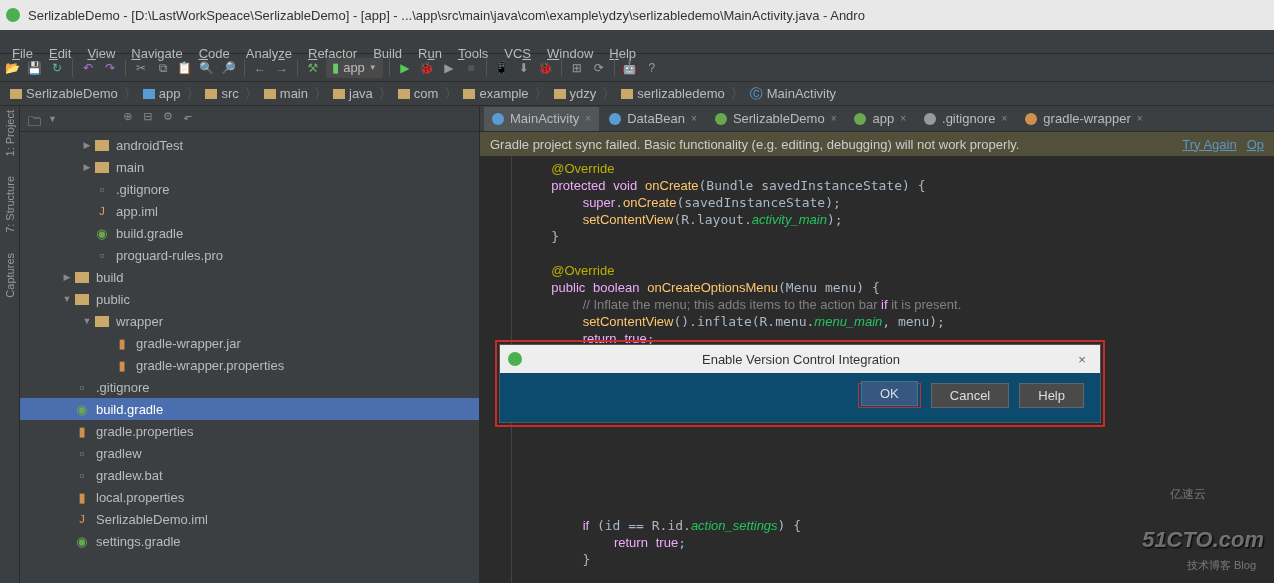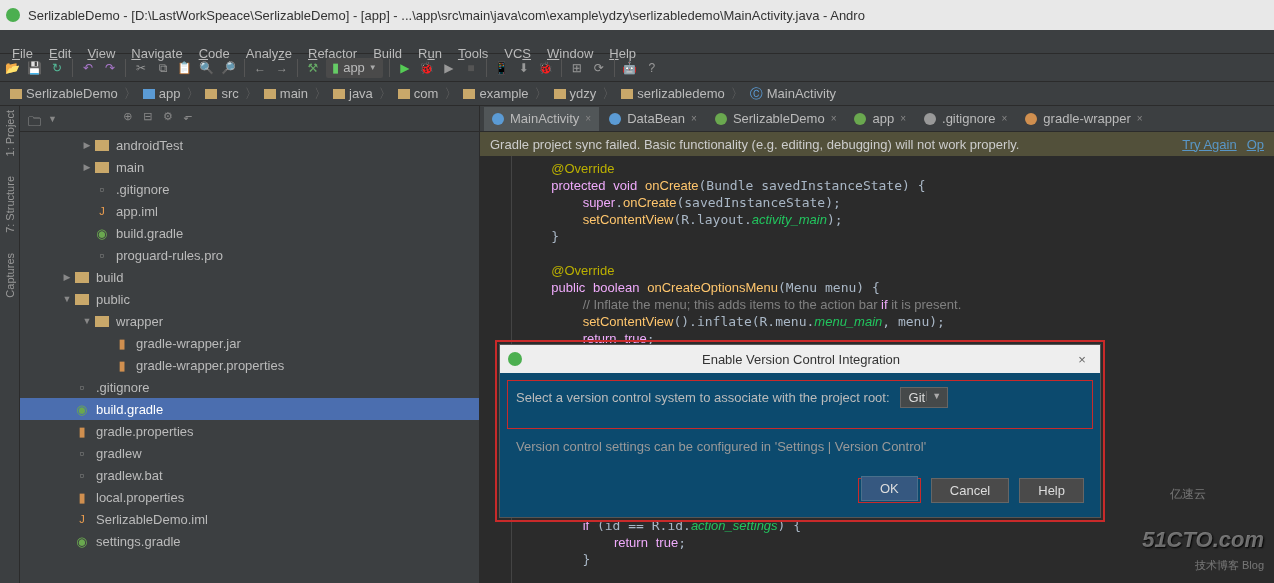"Select a version control system" div.dlg-body { html: <div> <div> <div> <span>Select a version control system to associate with the project root:</span> <span>Git</span> </div> </div> <div>Version control settings can be configured in 'Settings | Version Control'</div> </div> -> none }
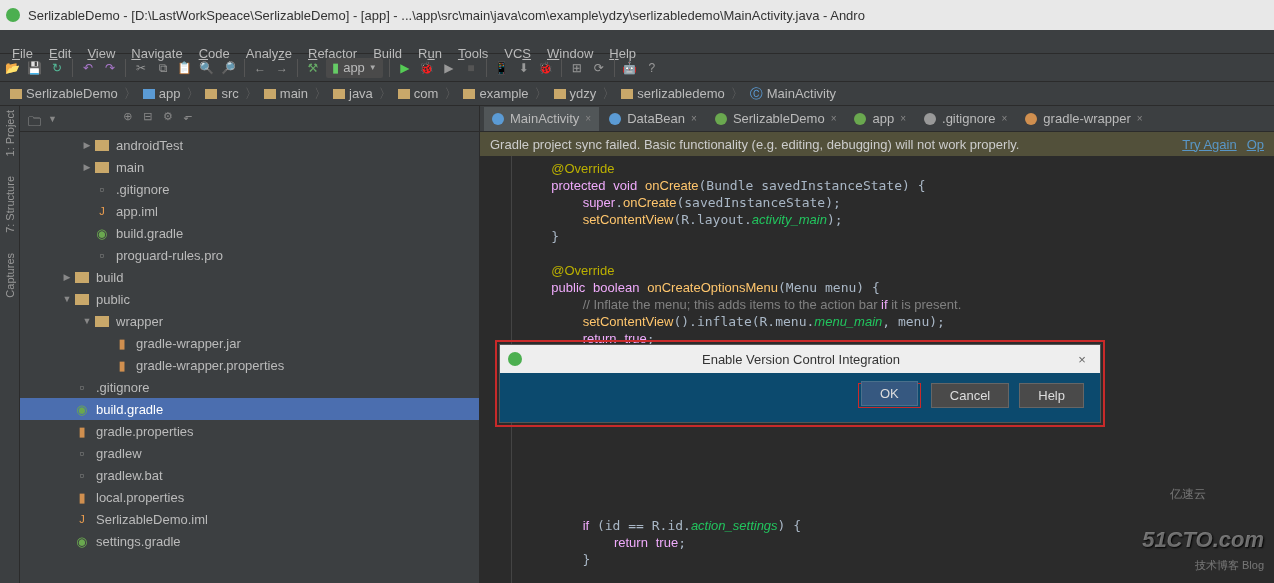"技术博客 Blog" .watermark2 { right: 10px -> 18px }
